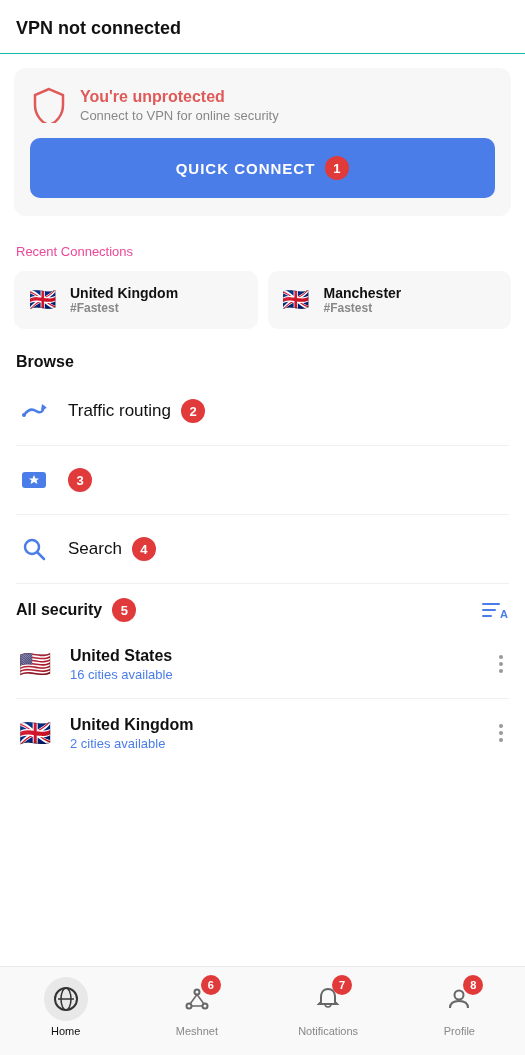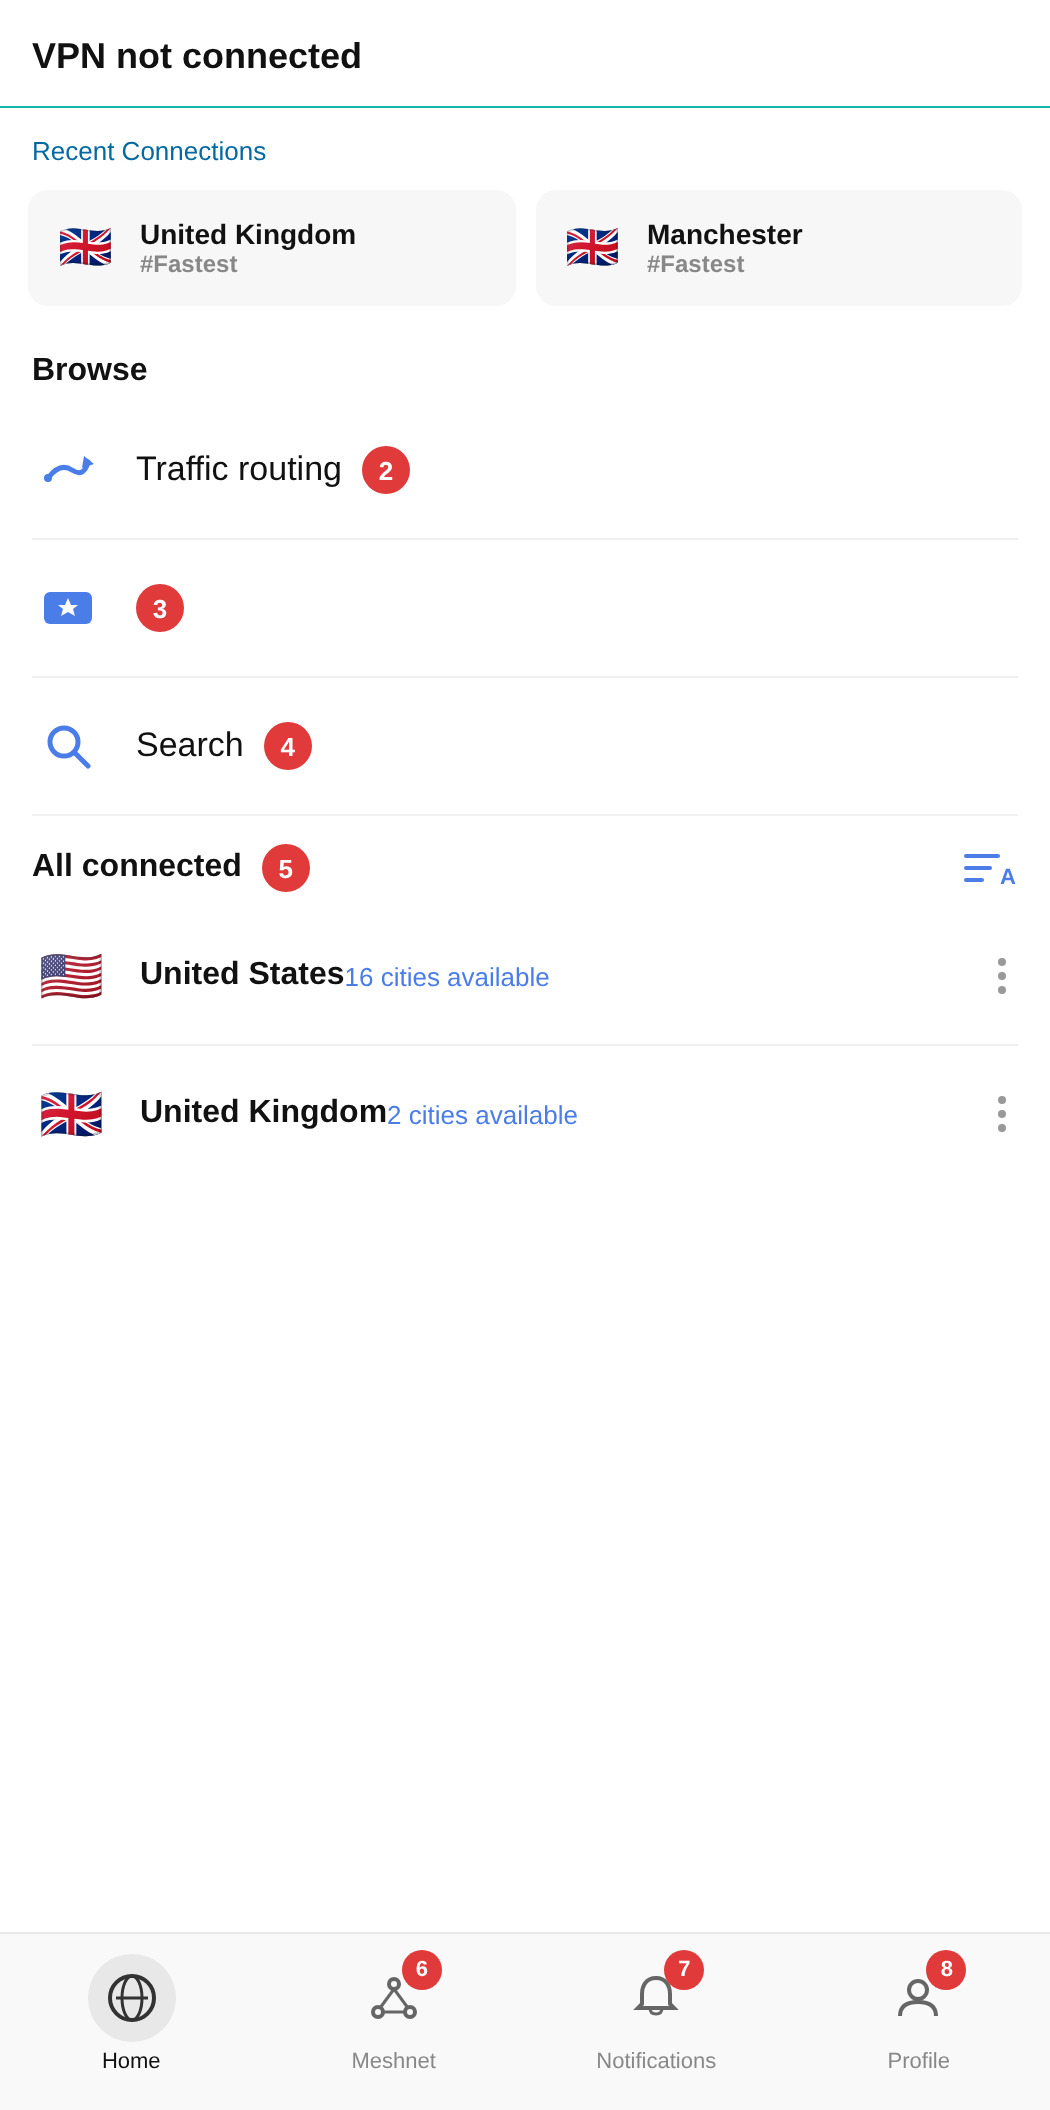"You're unprotected" div.protection-card { html: none -> <div> <div> <div> <svg> <path></path> </svg> </div> <div> <span>You're unprotected</span> <span>Connect to VPN for online security</span> </div> </div> <button> <span>QUICK CONNECT</span> <div>1</div> </button> </div> }
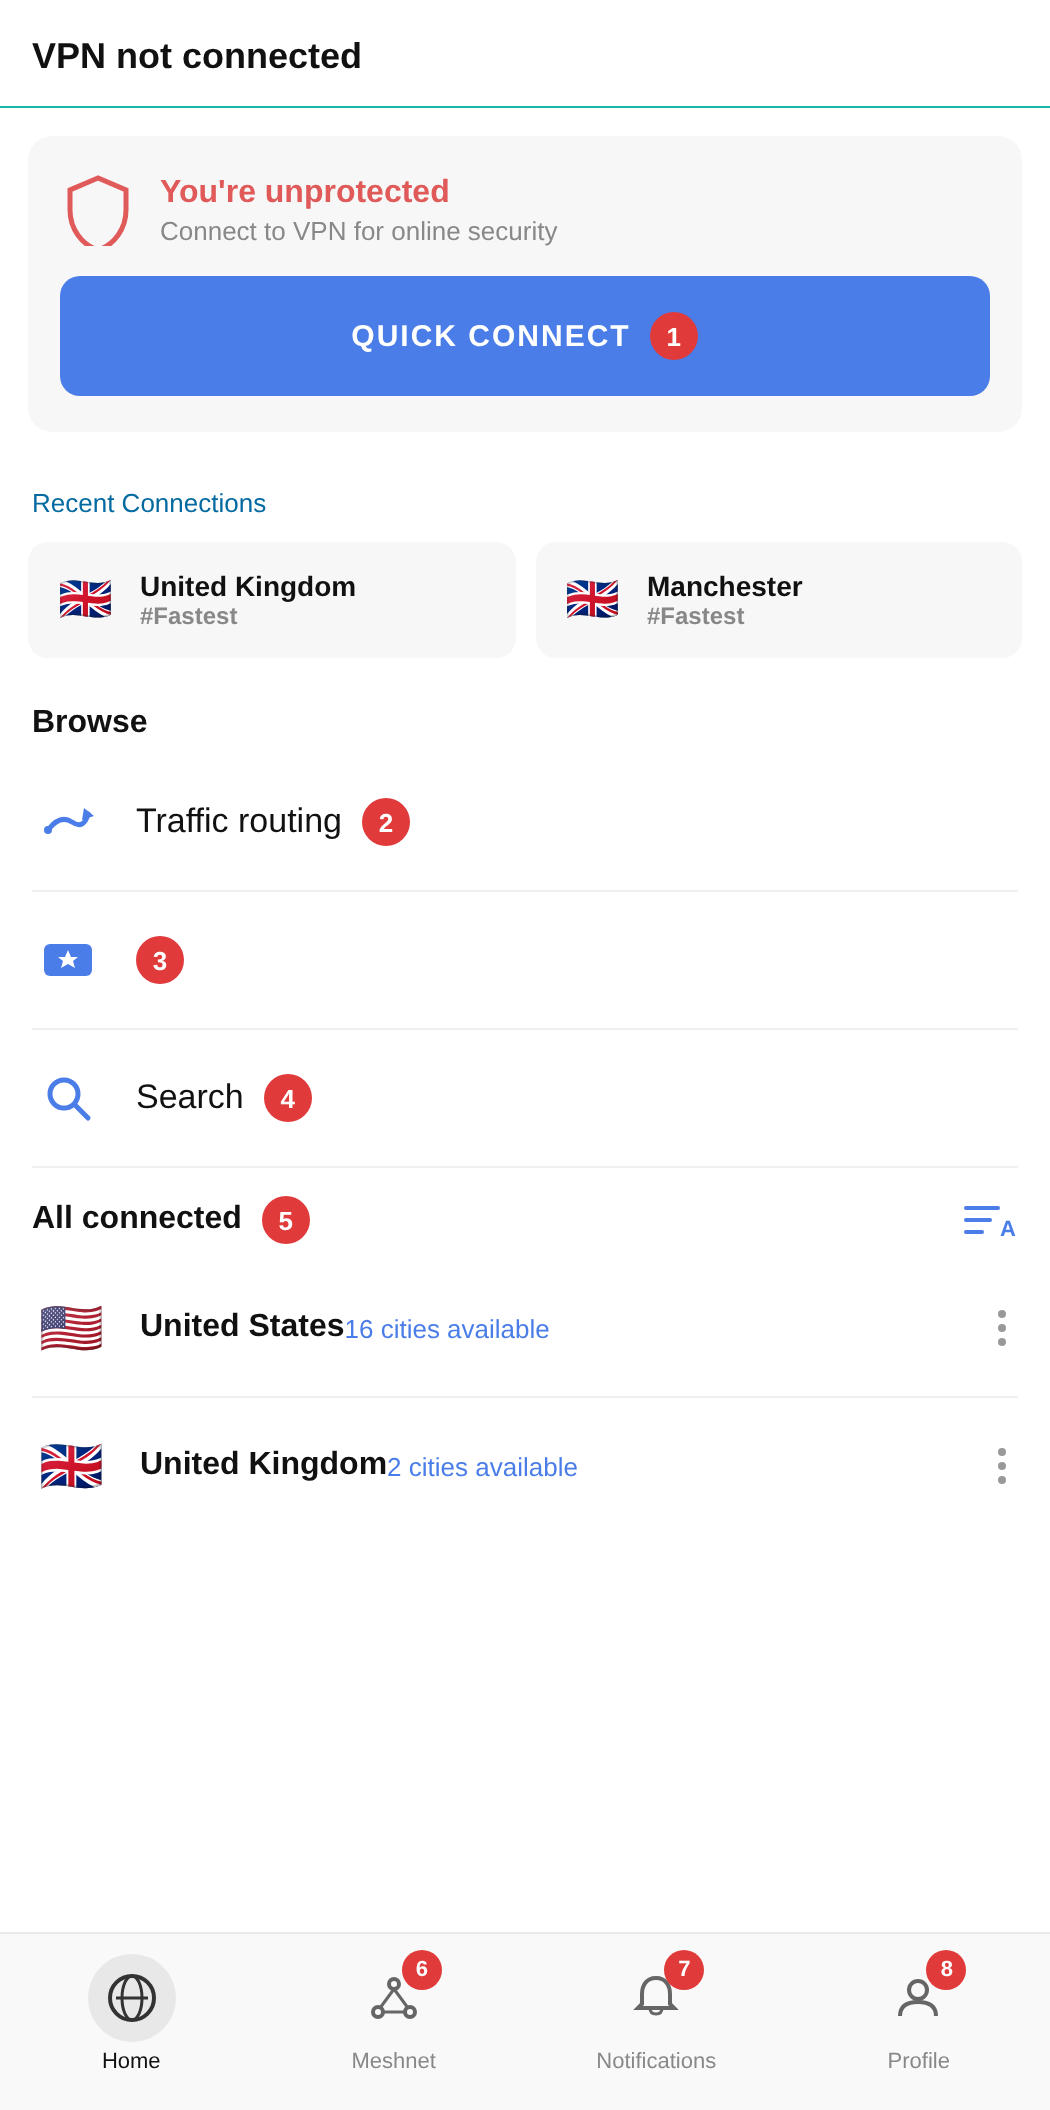"Recent Connections" .section-label { color: #0369a1 -> #ec4899 }
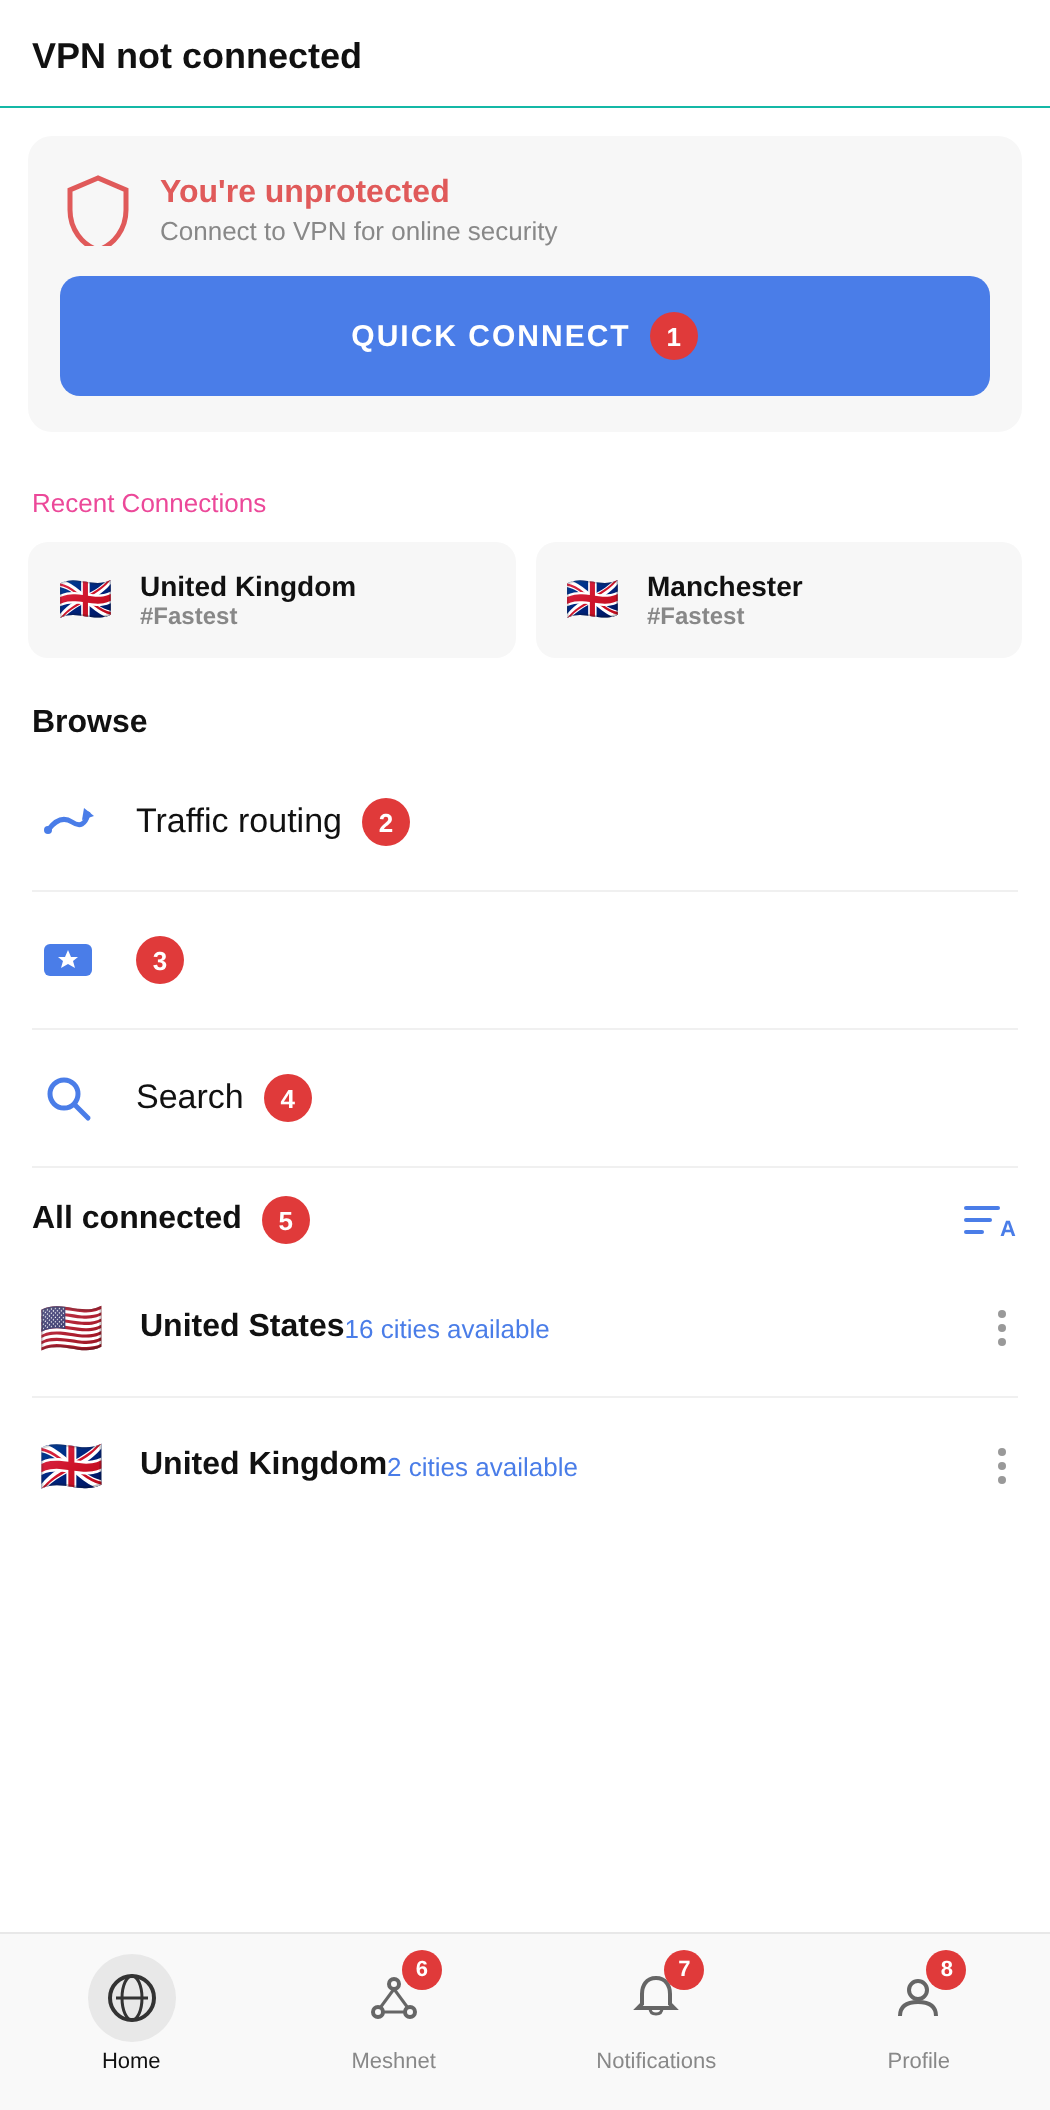"All connected" span.countries-header-label { text: connected -> security }
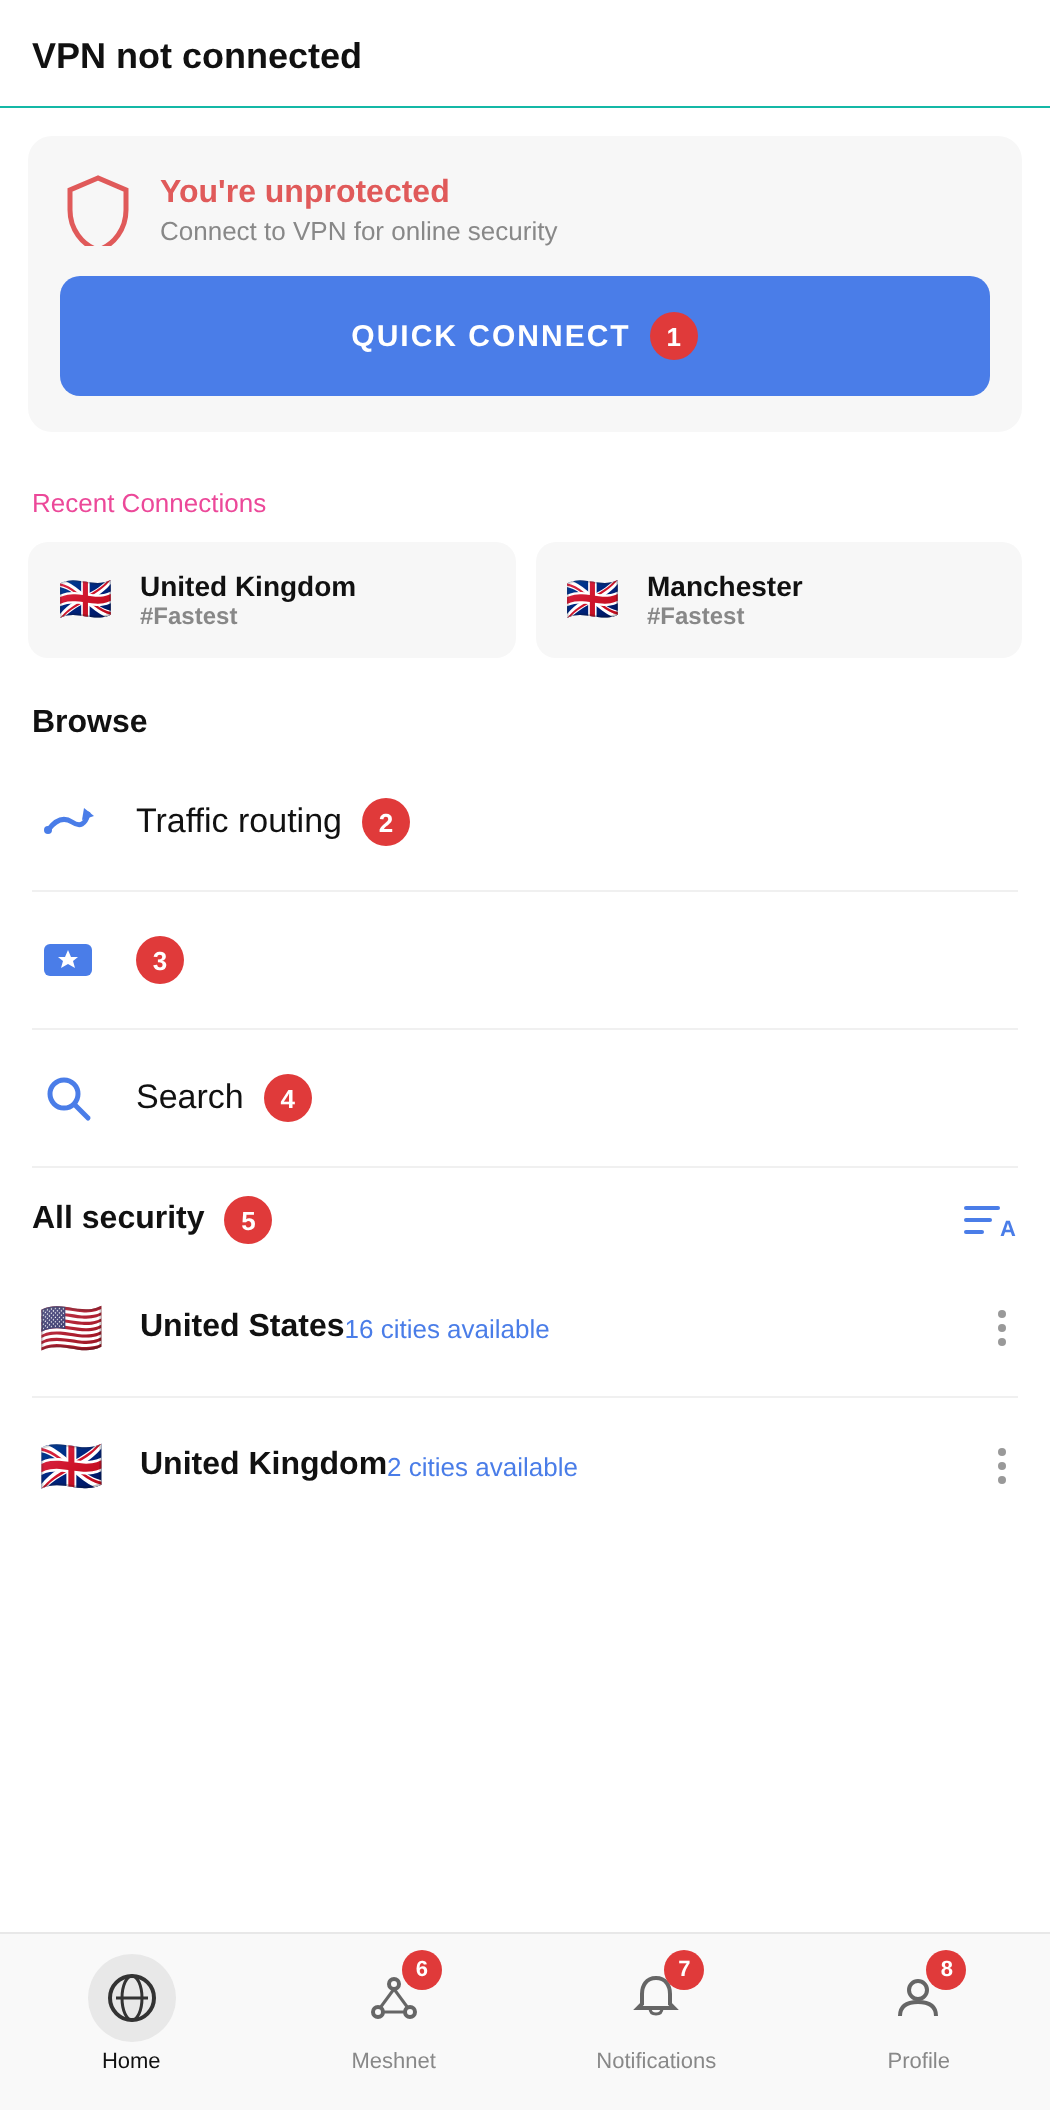"United States" .country-text { flex-direction: row -> column }
